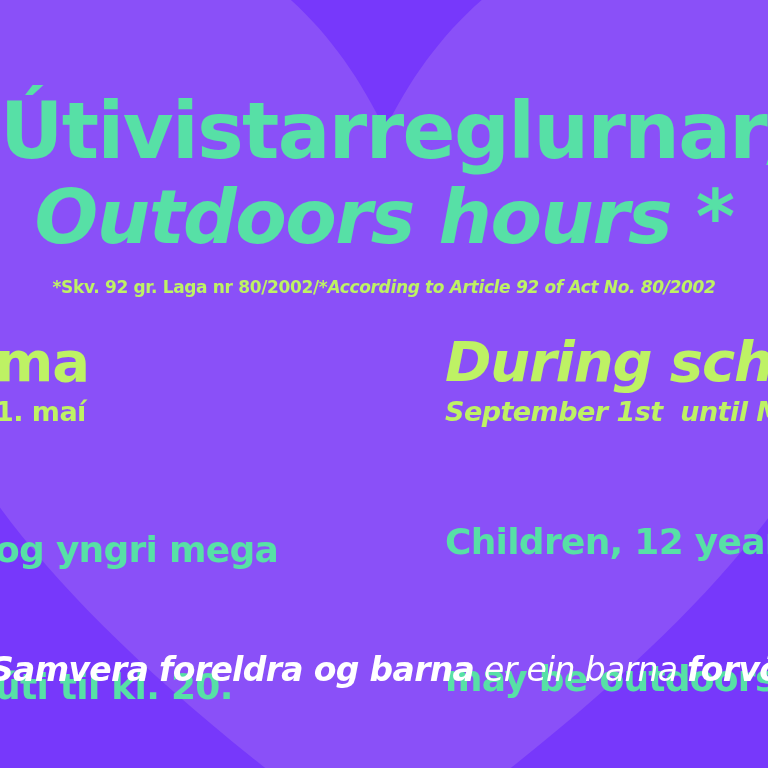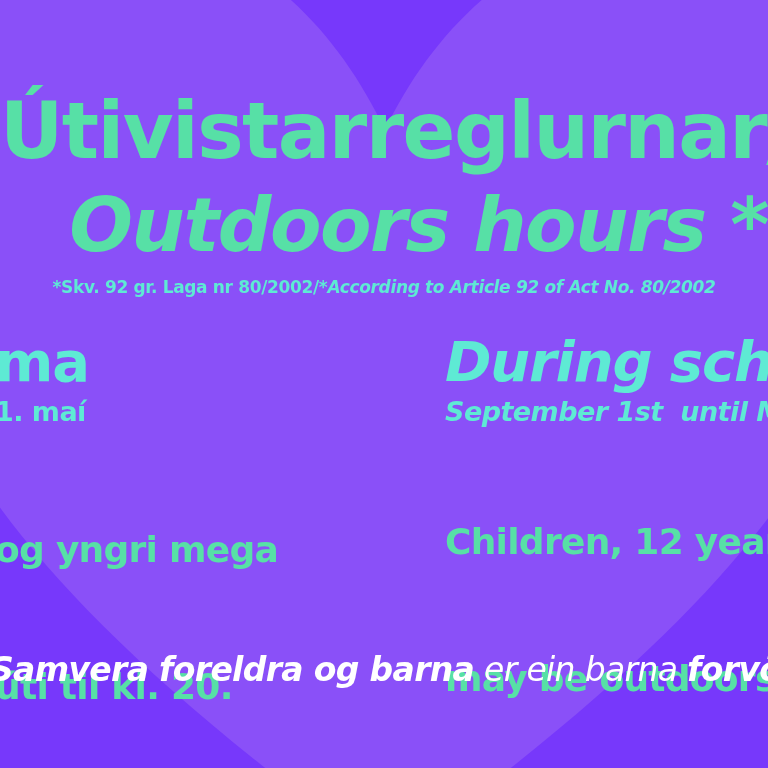"Outdoors hours *" .title-line2 { text-align: right -> none; top: 188px -> 180px }
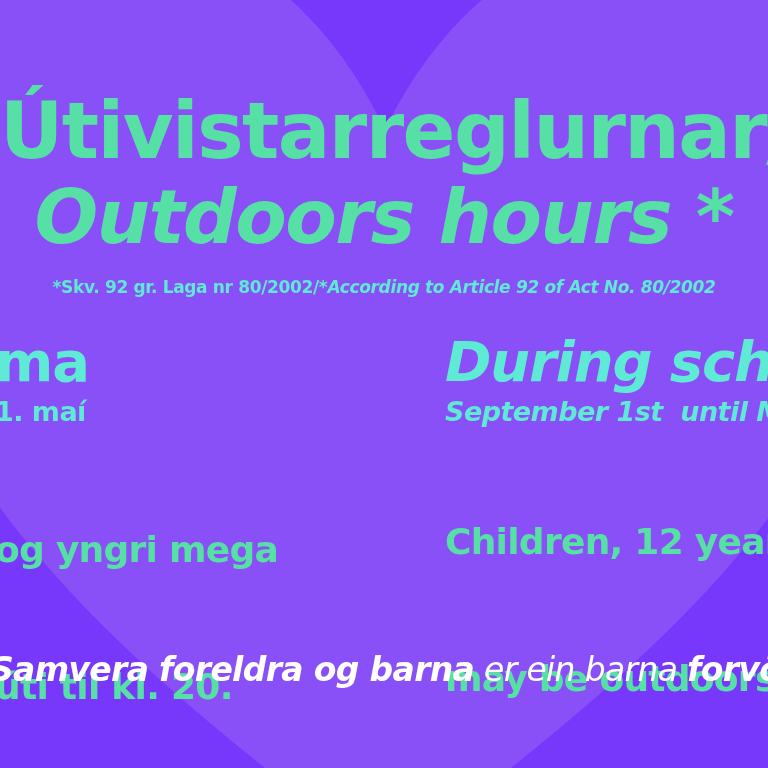"*Skv. 92 gr. Laga nr" .white { color: #5eead4 -> #bef264 }
